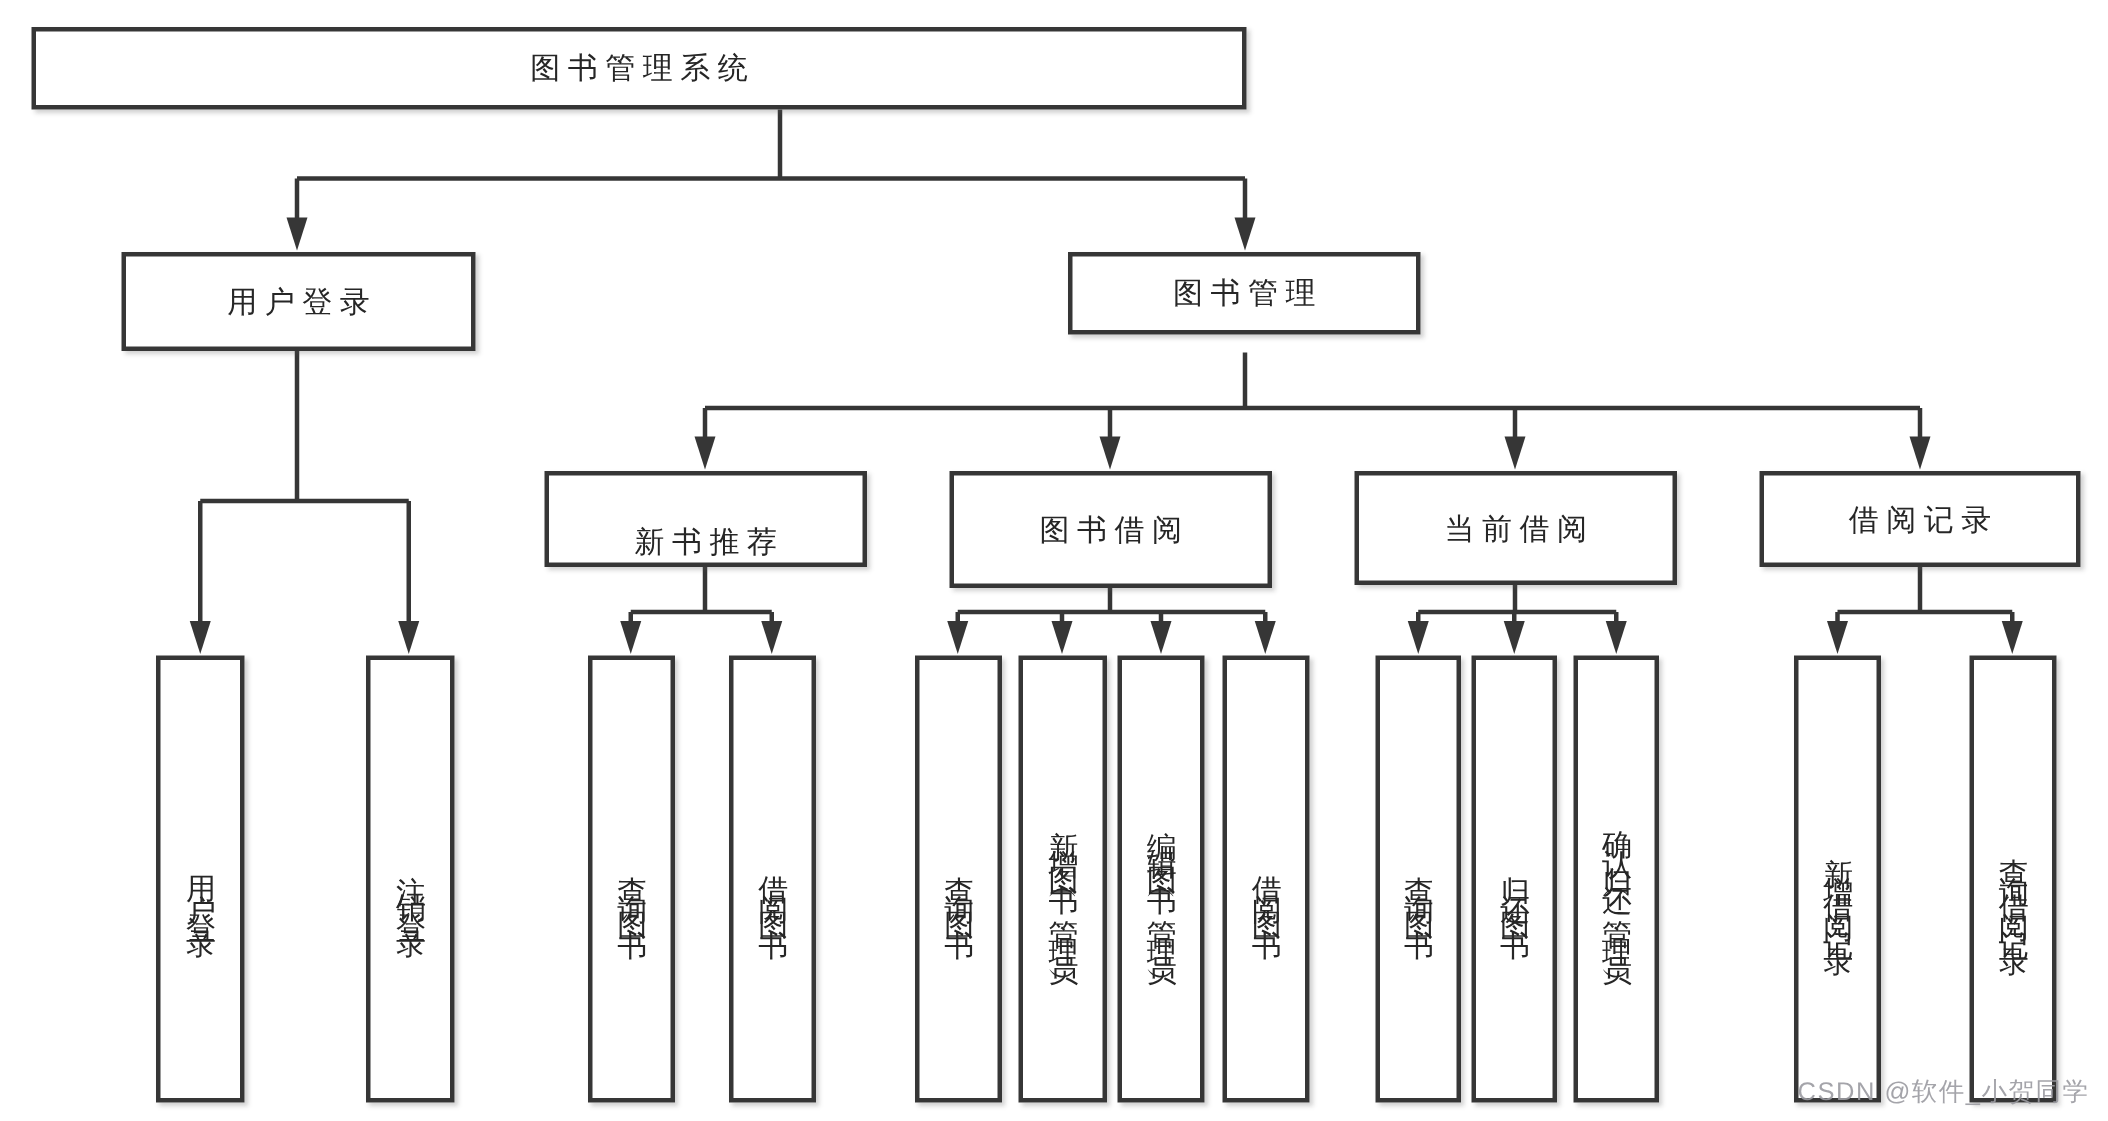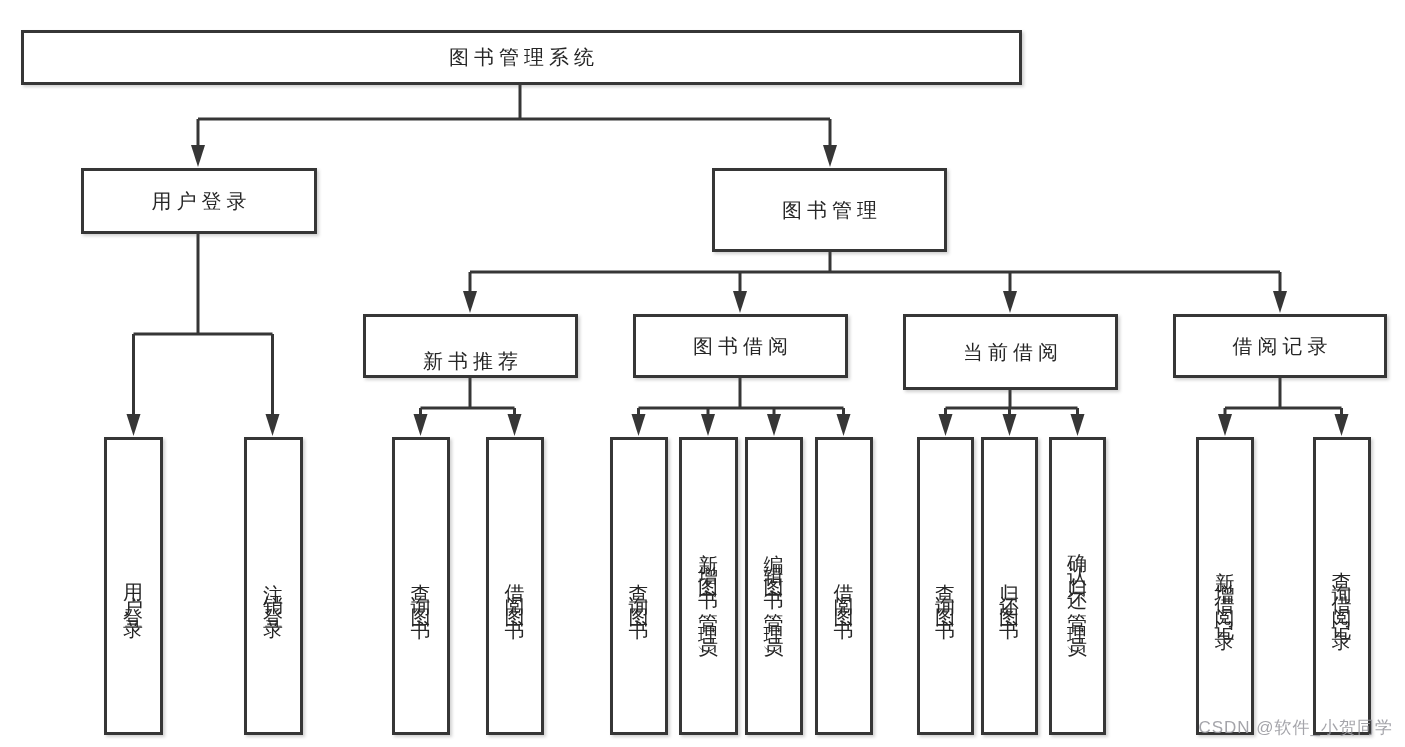"图书管理系统" div.node { top: 30px -> 18px; width: 1001px -> 810px }
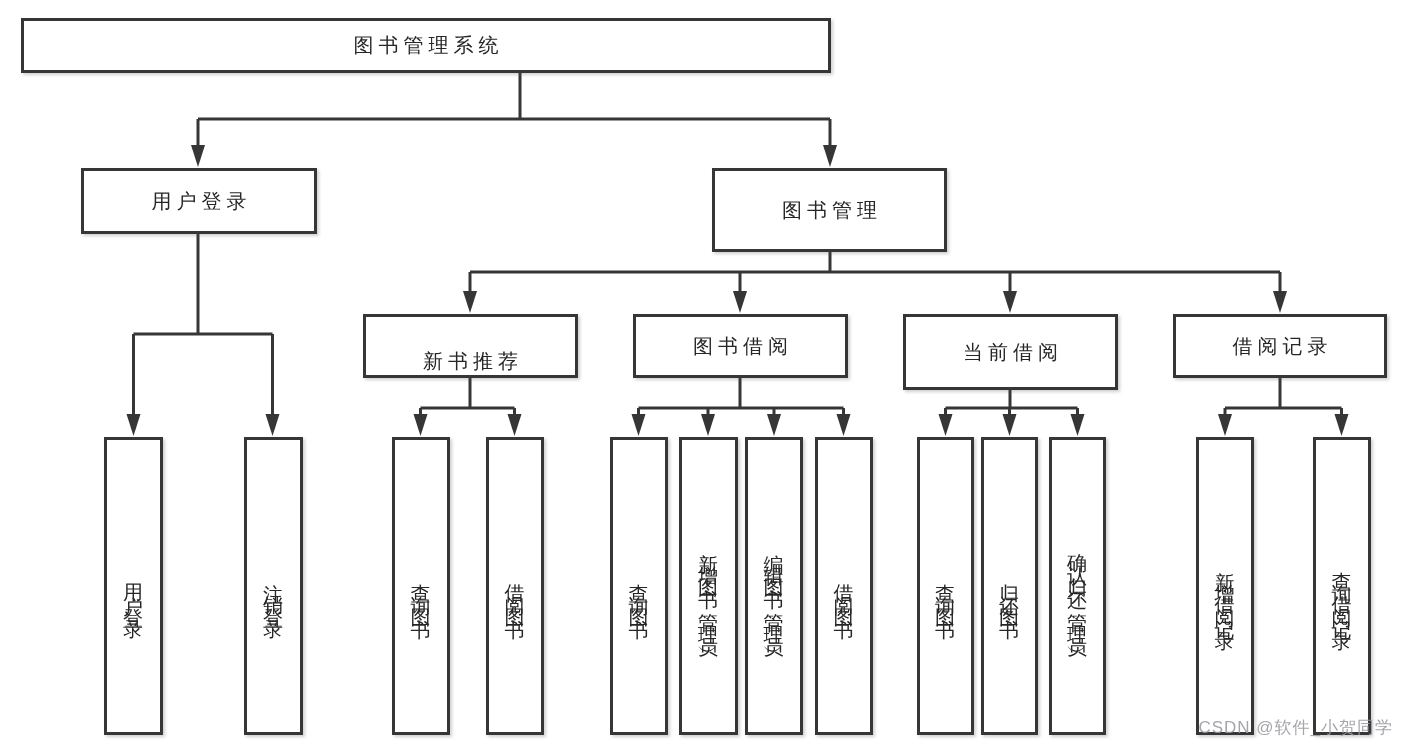"图书管理" div.node { height: 84px -> 55px }
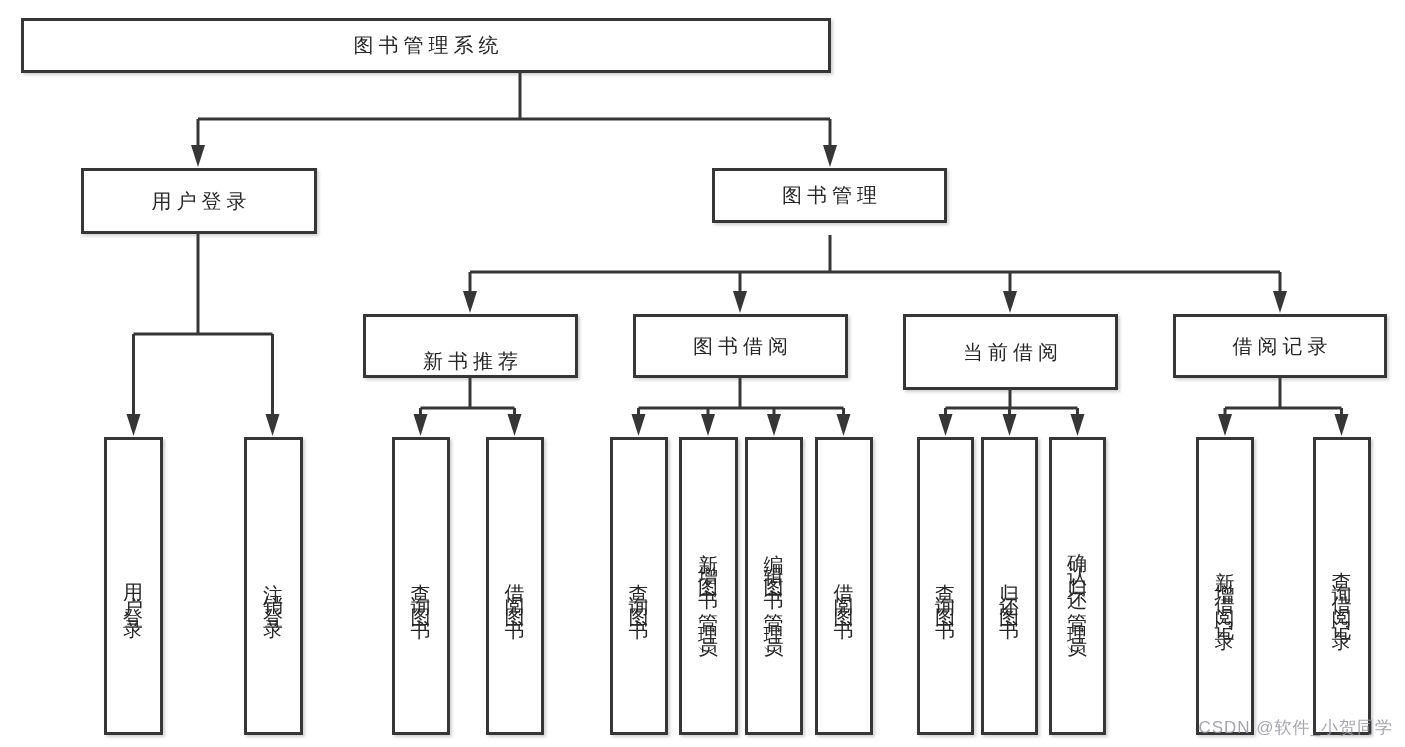"图书借阅" div.node { height: 64px -> 78px }
